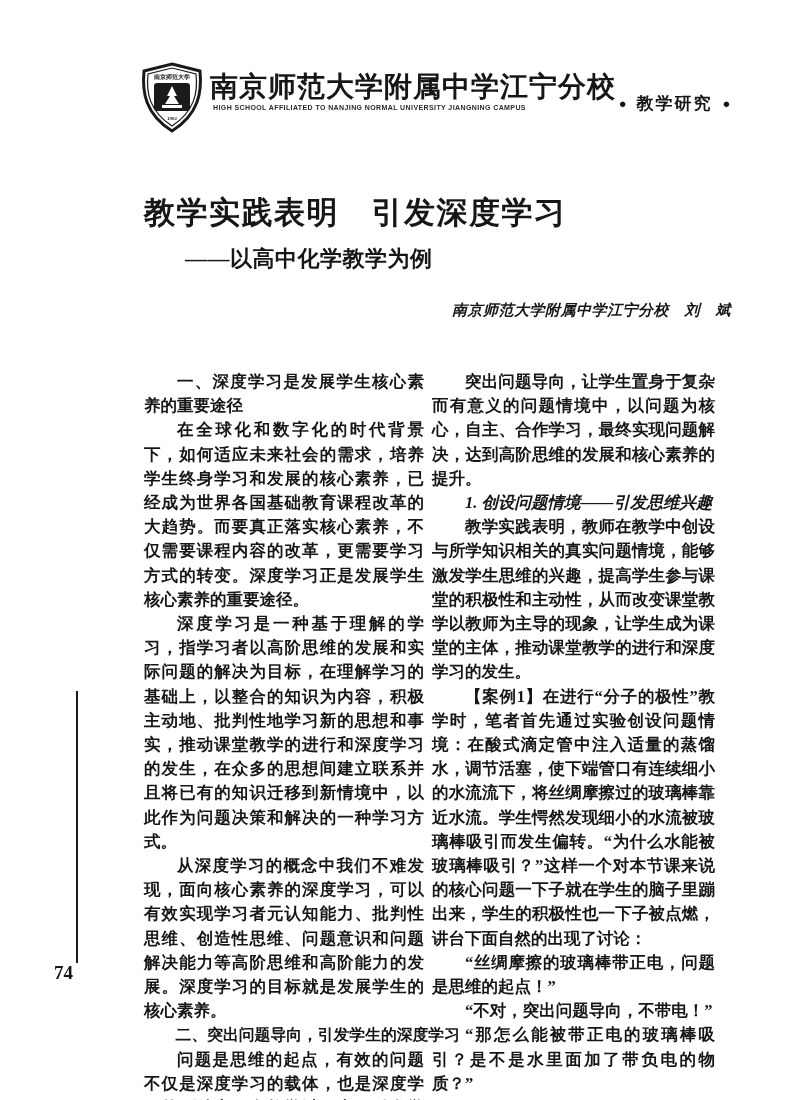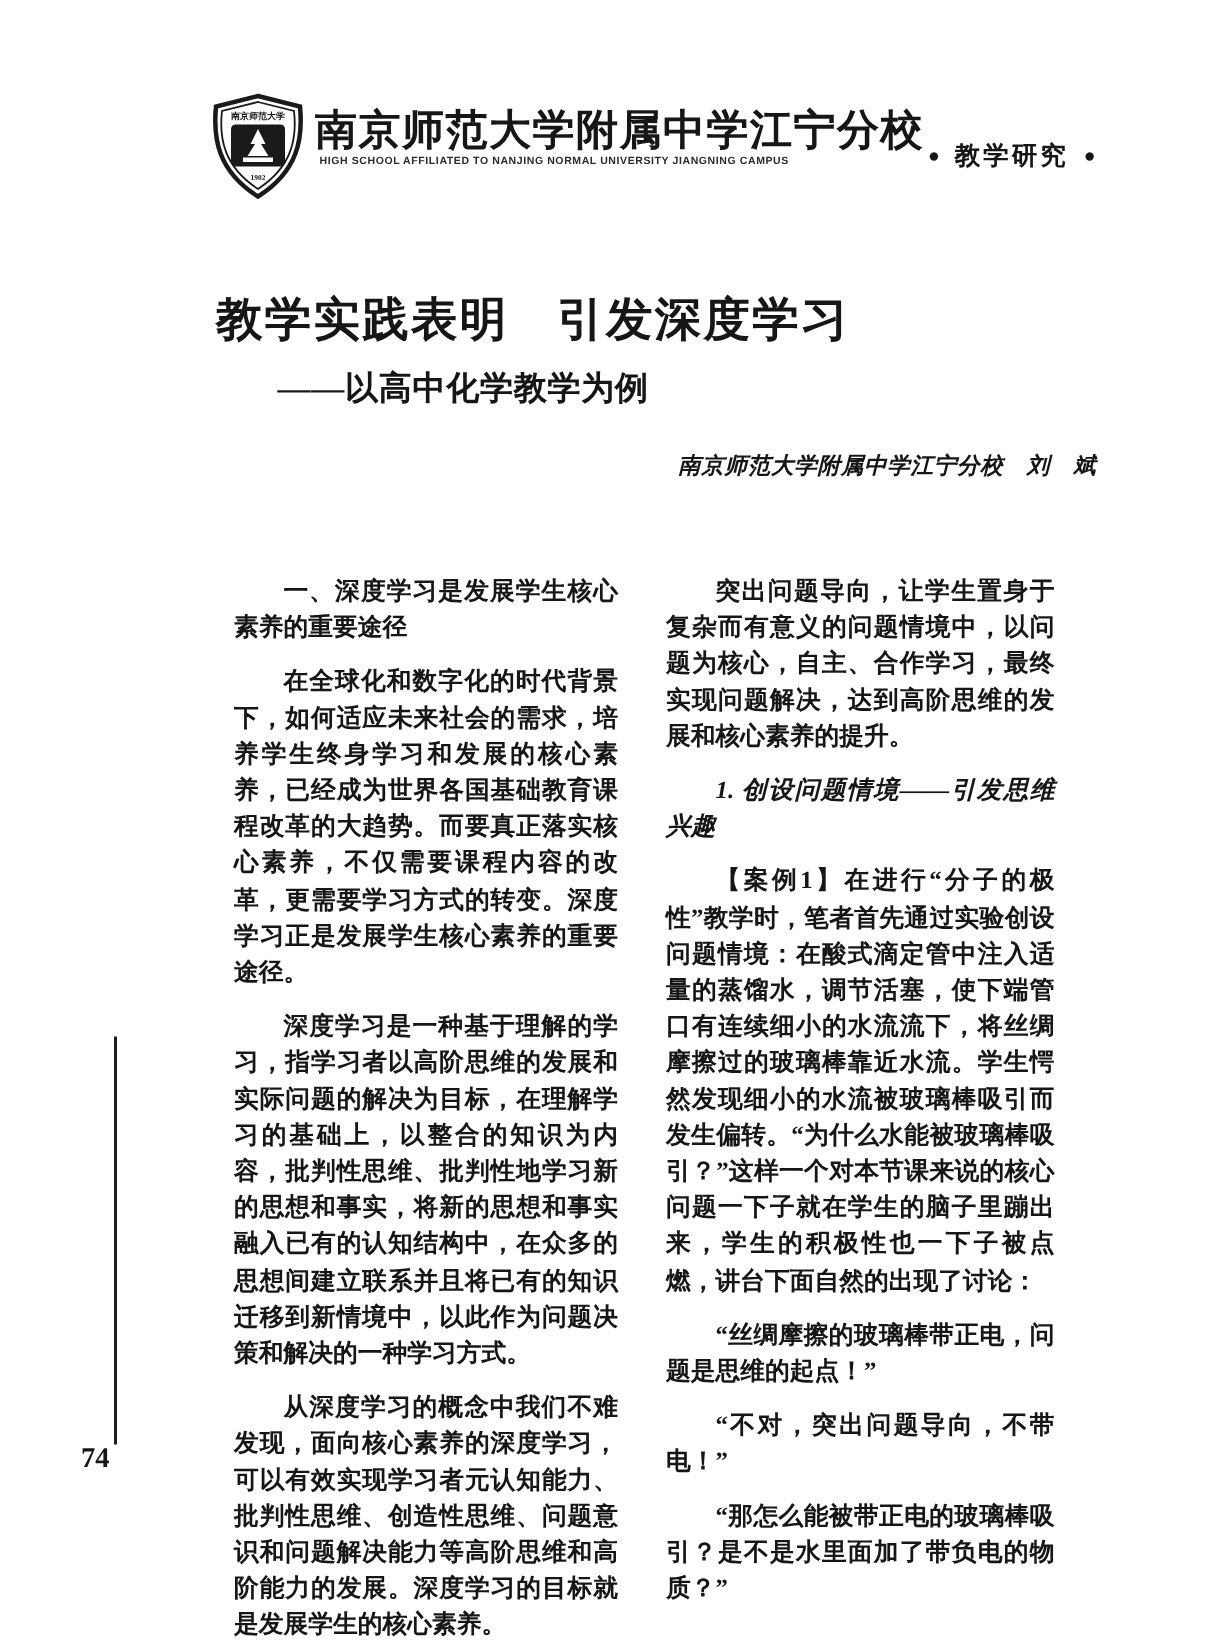"一、深度学习是发展学生核心素养的重要途径" .col p { margin: 12px -> 0 }
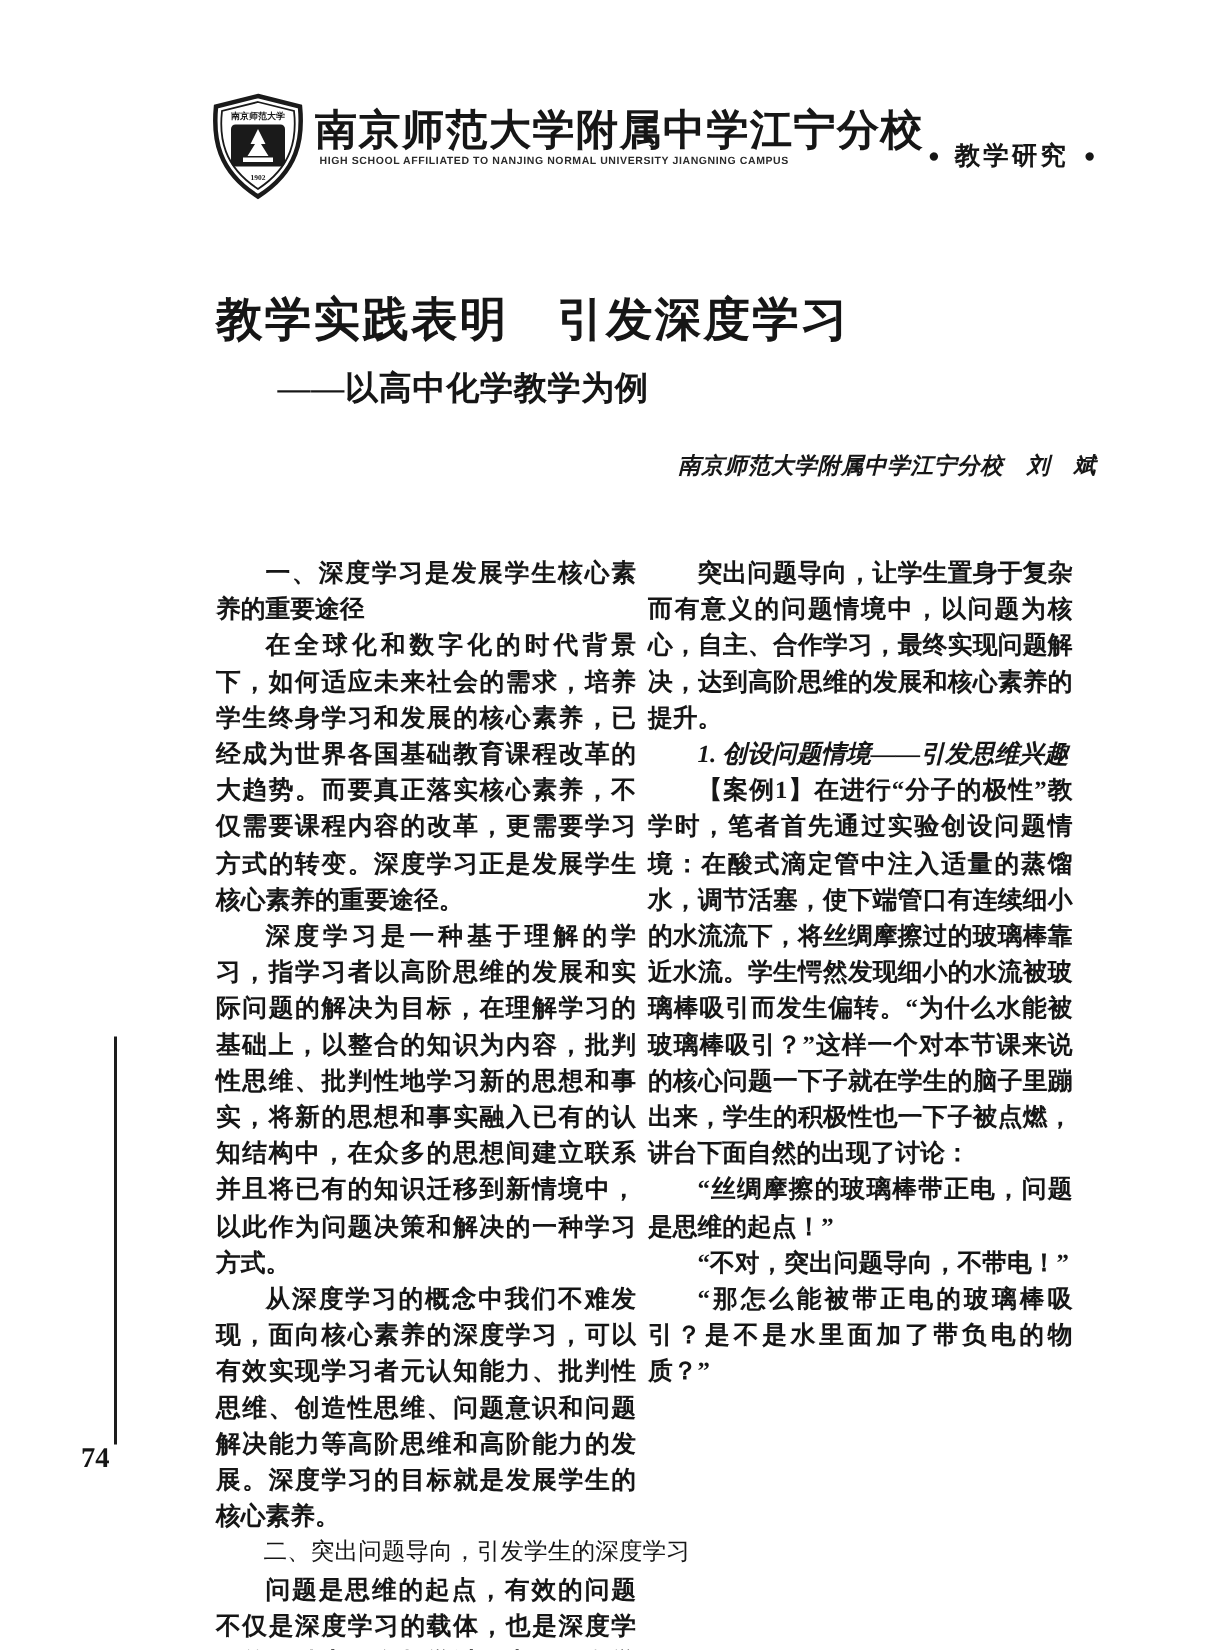"教学实践表明，教师在教学中创设与所学知识相关的真实问题情境，能够激发学生思维的兴" p { html: none -> <p>教学实践表明，教师在教学中创设与所学知识相关的真实问题情境，能够激发学生思维的兴趣，提高学生参与课堂的积极性和主动性，从而改变课堂教学以教师为主导的现象，让学生成为课堂的主体，推动课堂教学的进行和深度学习的发生。</p> }
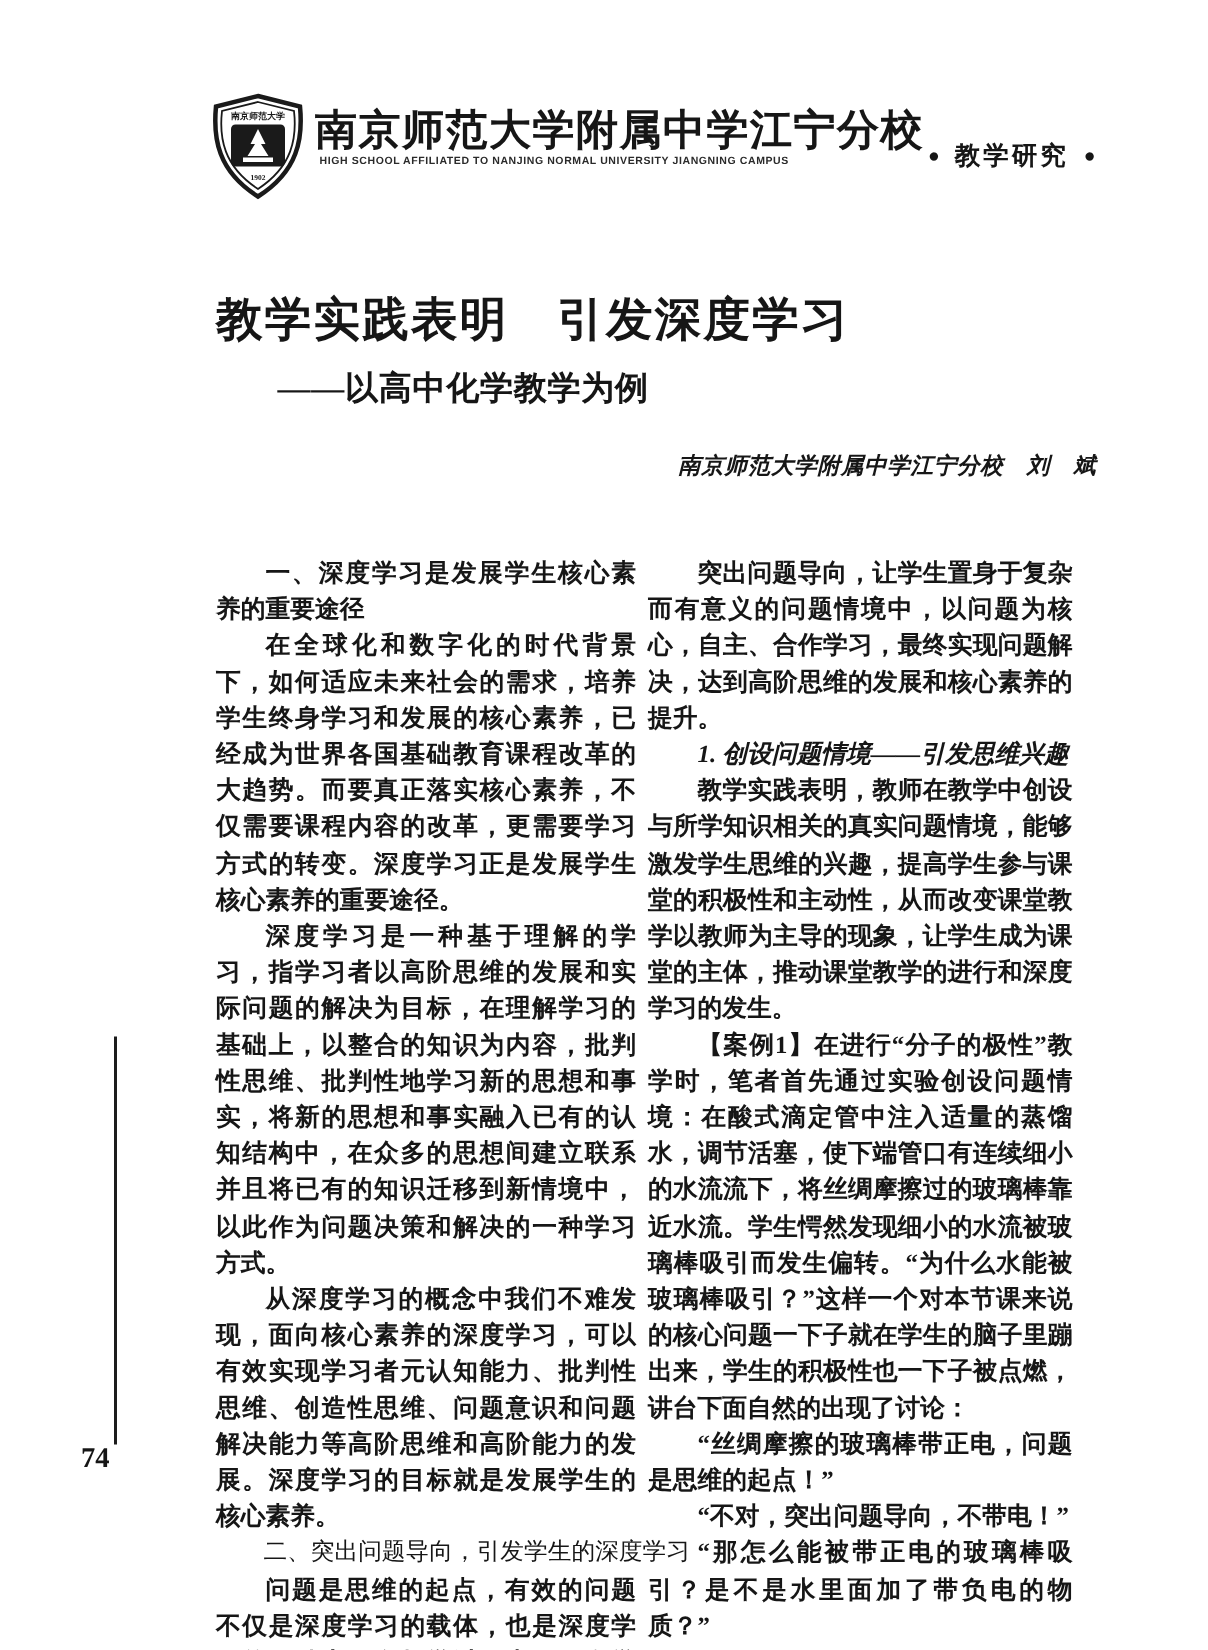"深度学习是一种基于理解的学习，指学习者以高阶思维的发展和实际问题的解决为目标，在" p { text: 批判性思维、批判性地学习新的思想和事实，将新的思想和事实融入已有的认知结构中 -> 积极主动地、批判性地学习新的思想和事实，推动课堂教学的进行和深度学习的发生 }
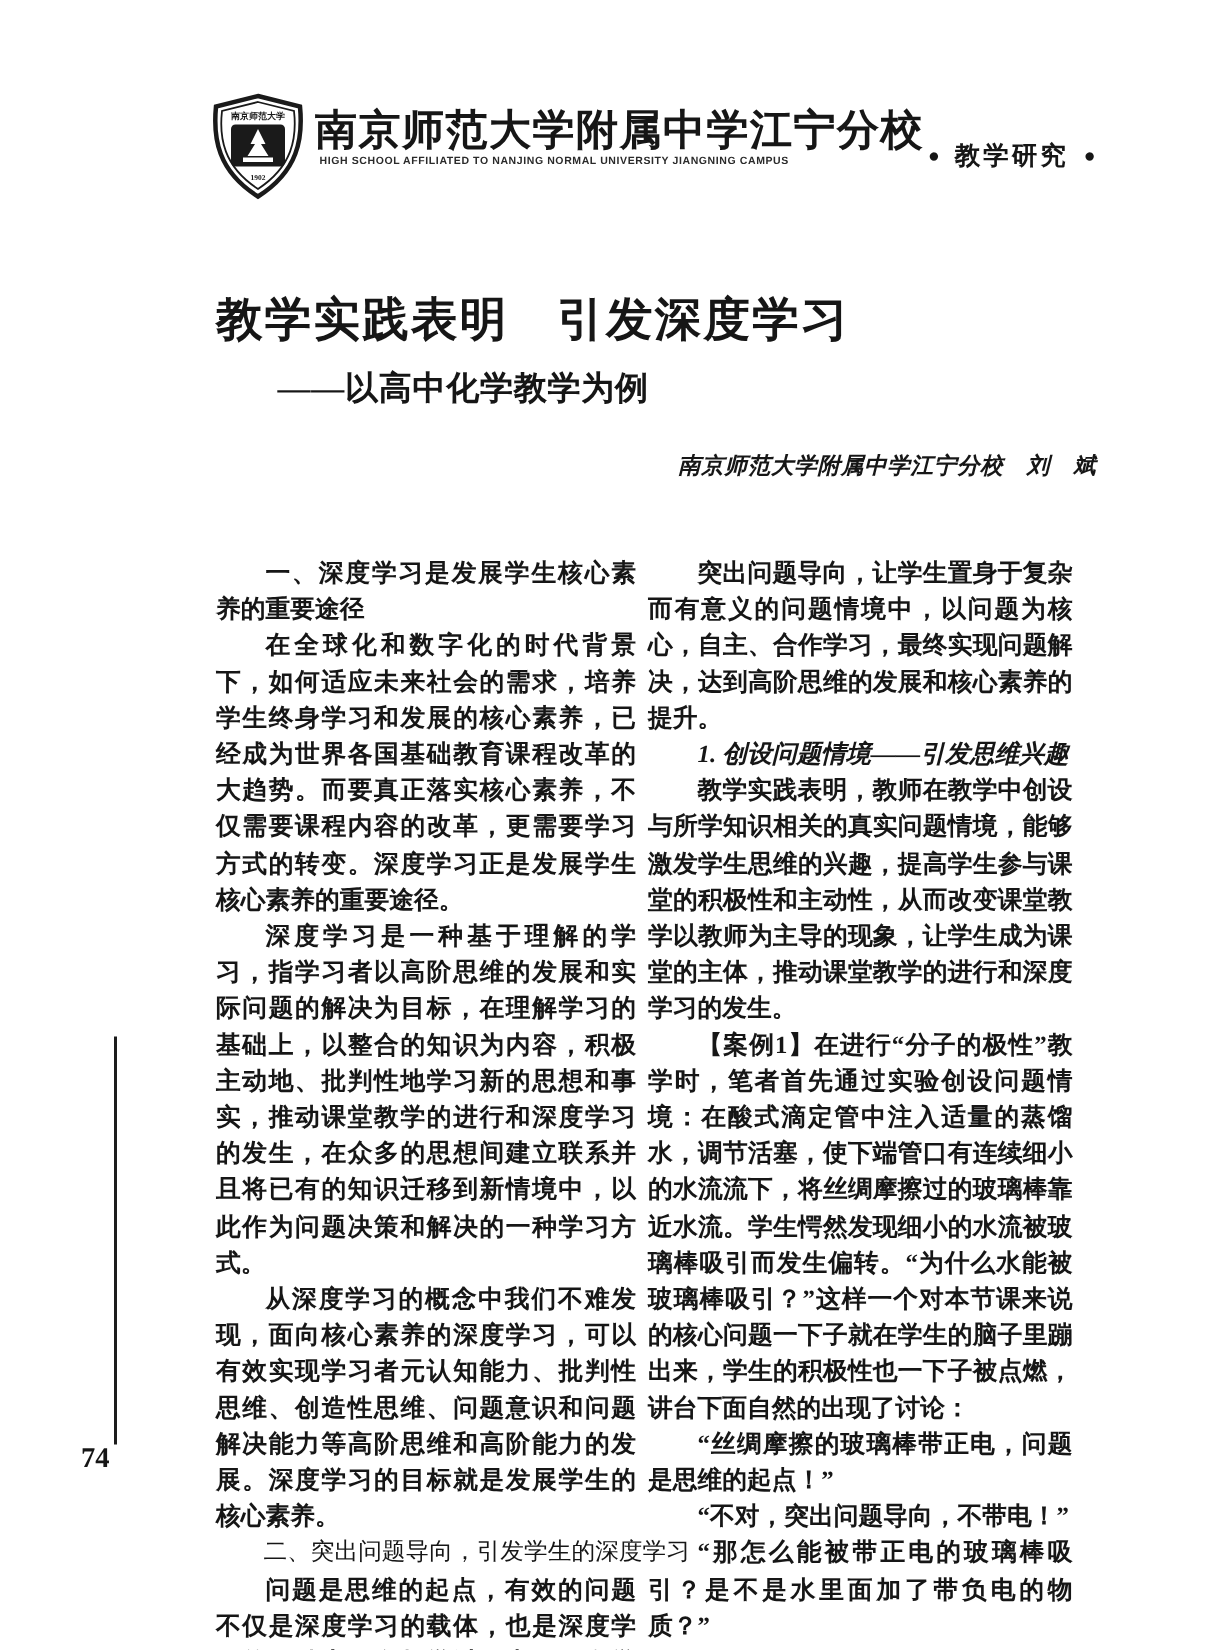"二、突出问题导向，引发学生的深度学习" .col p.nowrap-heading { font-weight: 400 -> 700 }
